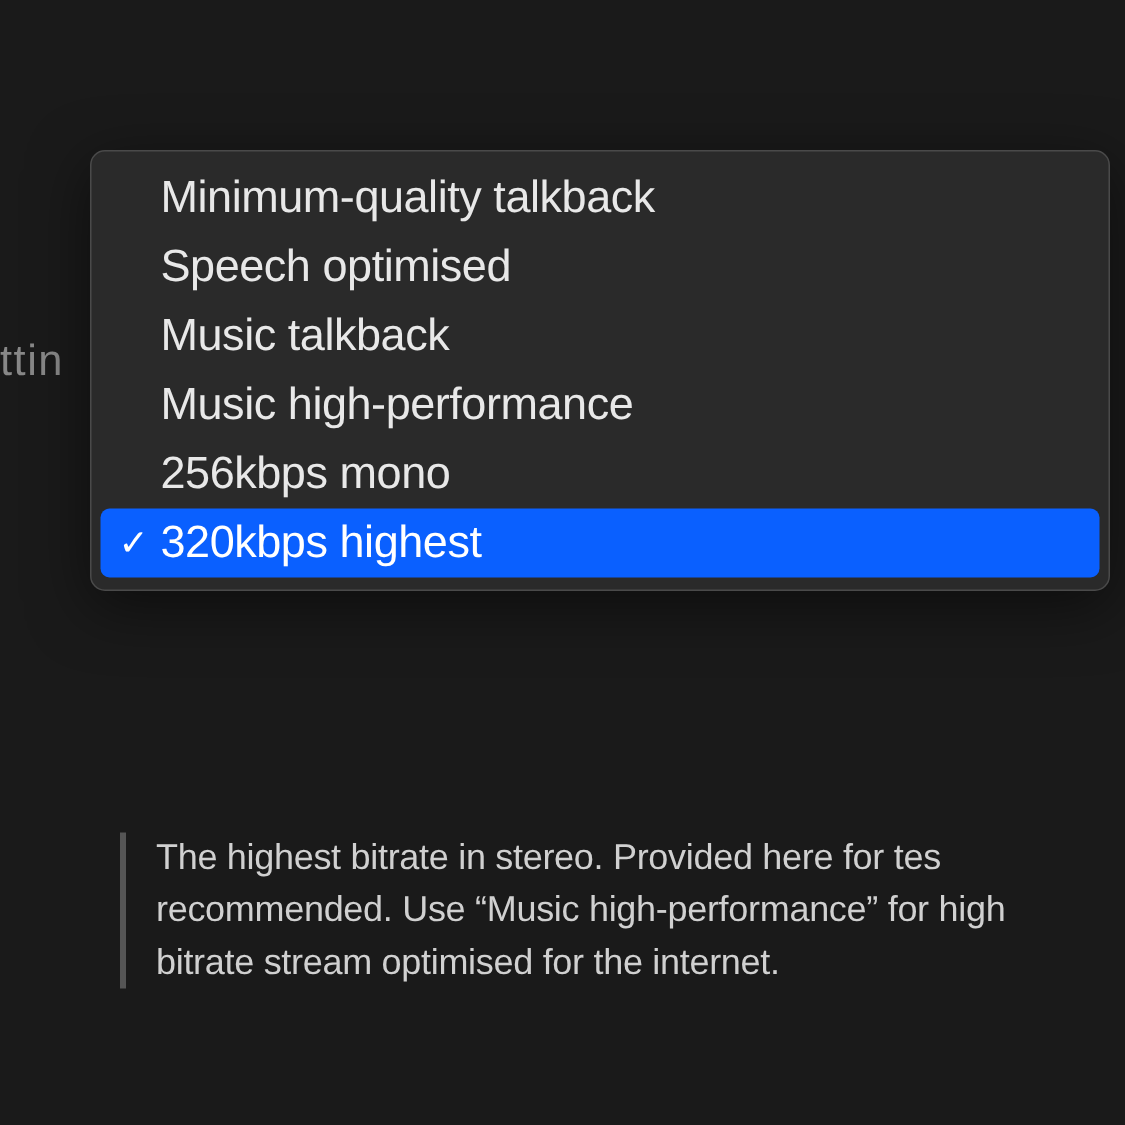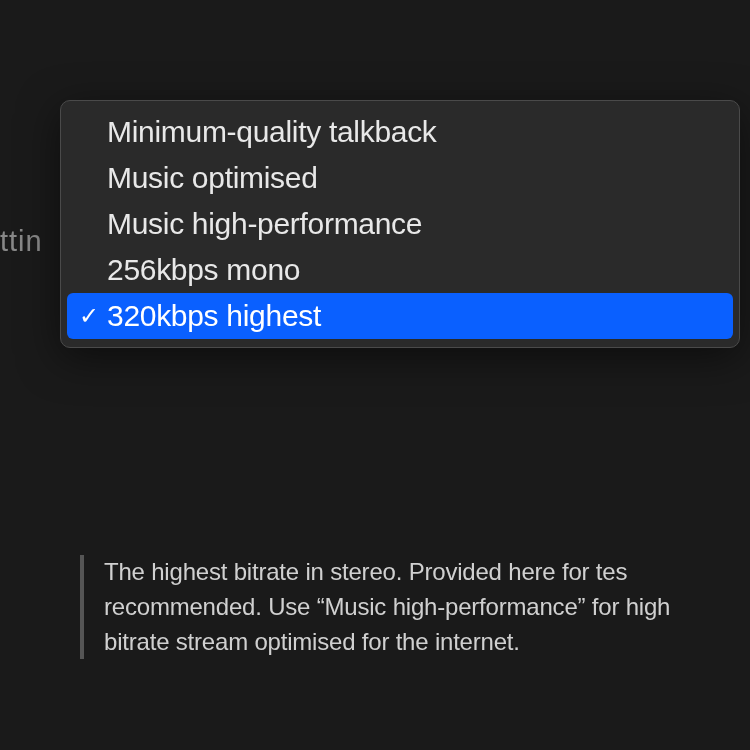"Speech optimised" div.dropdown-item { html: none -> <div> <span>Speech optimised</span> </div> }
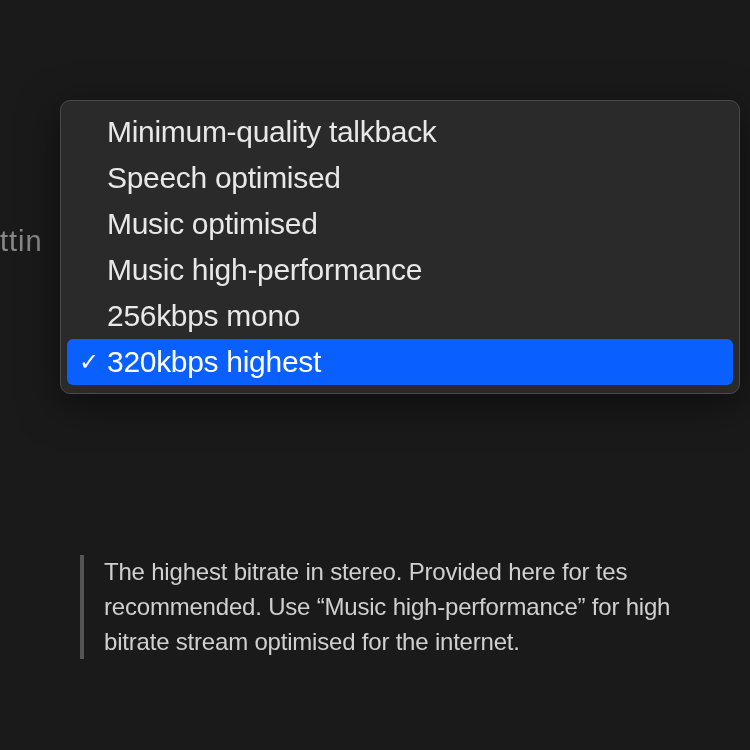"Music optimised" span { text: optimised -> talkback }
